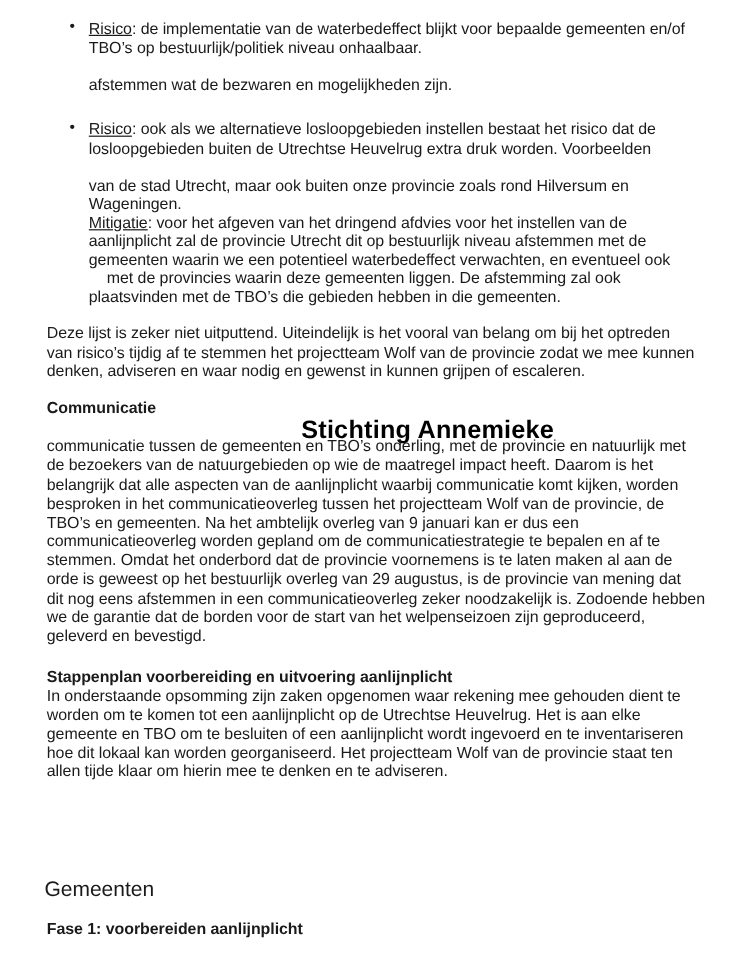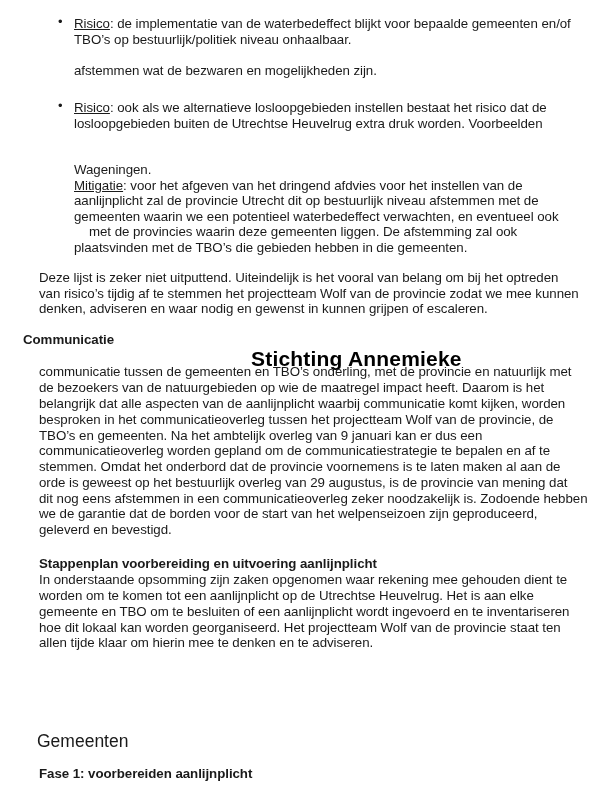"van de stad Utrecht, maar" div.line { html: none -> <div>van de stad Utrecht, maar ook buiten onze provincie zoals rond Hilversum en</div> }
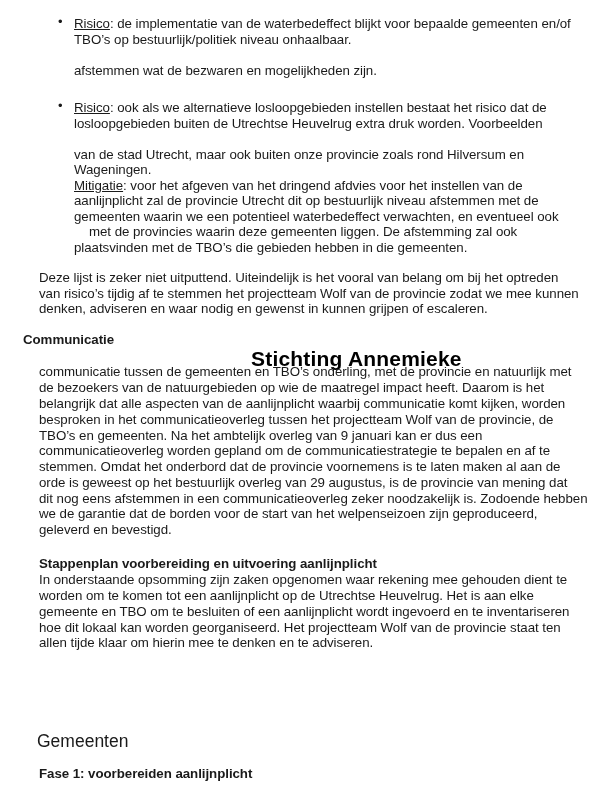"Communicatie" div.line { left: 23px -> 39px }
